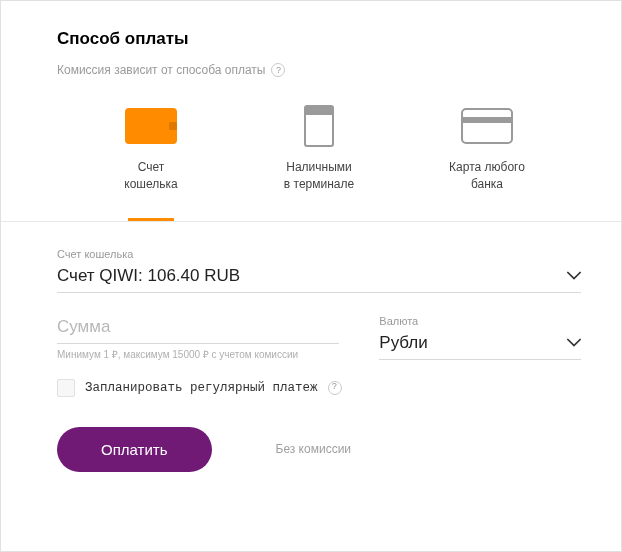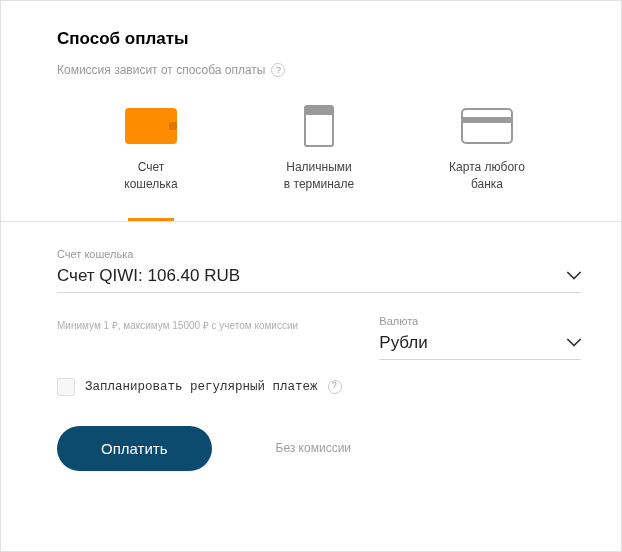"Сумма" div.field-value { html: none -> <div> <span>Сумма</span> </div> }
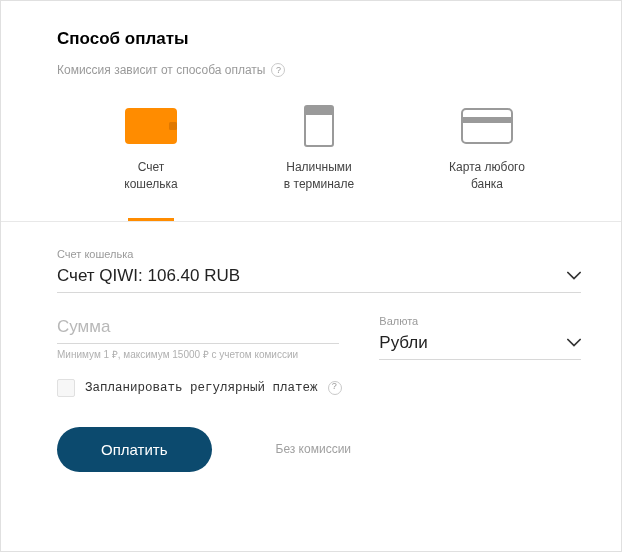"Оплатить" .pay-btn { background: #0c4a6e -> #701a75 }
